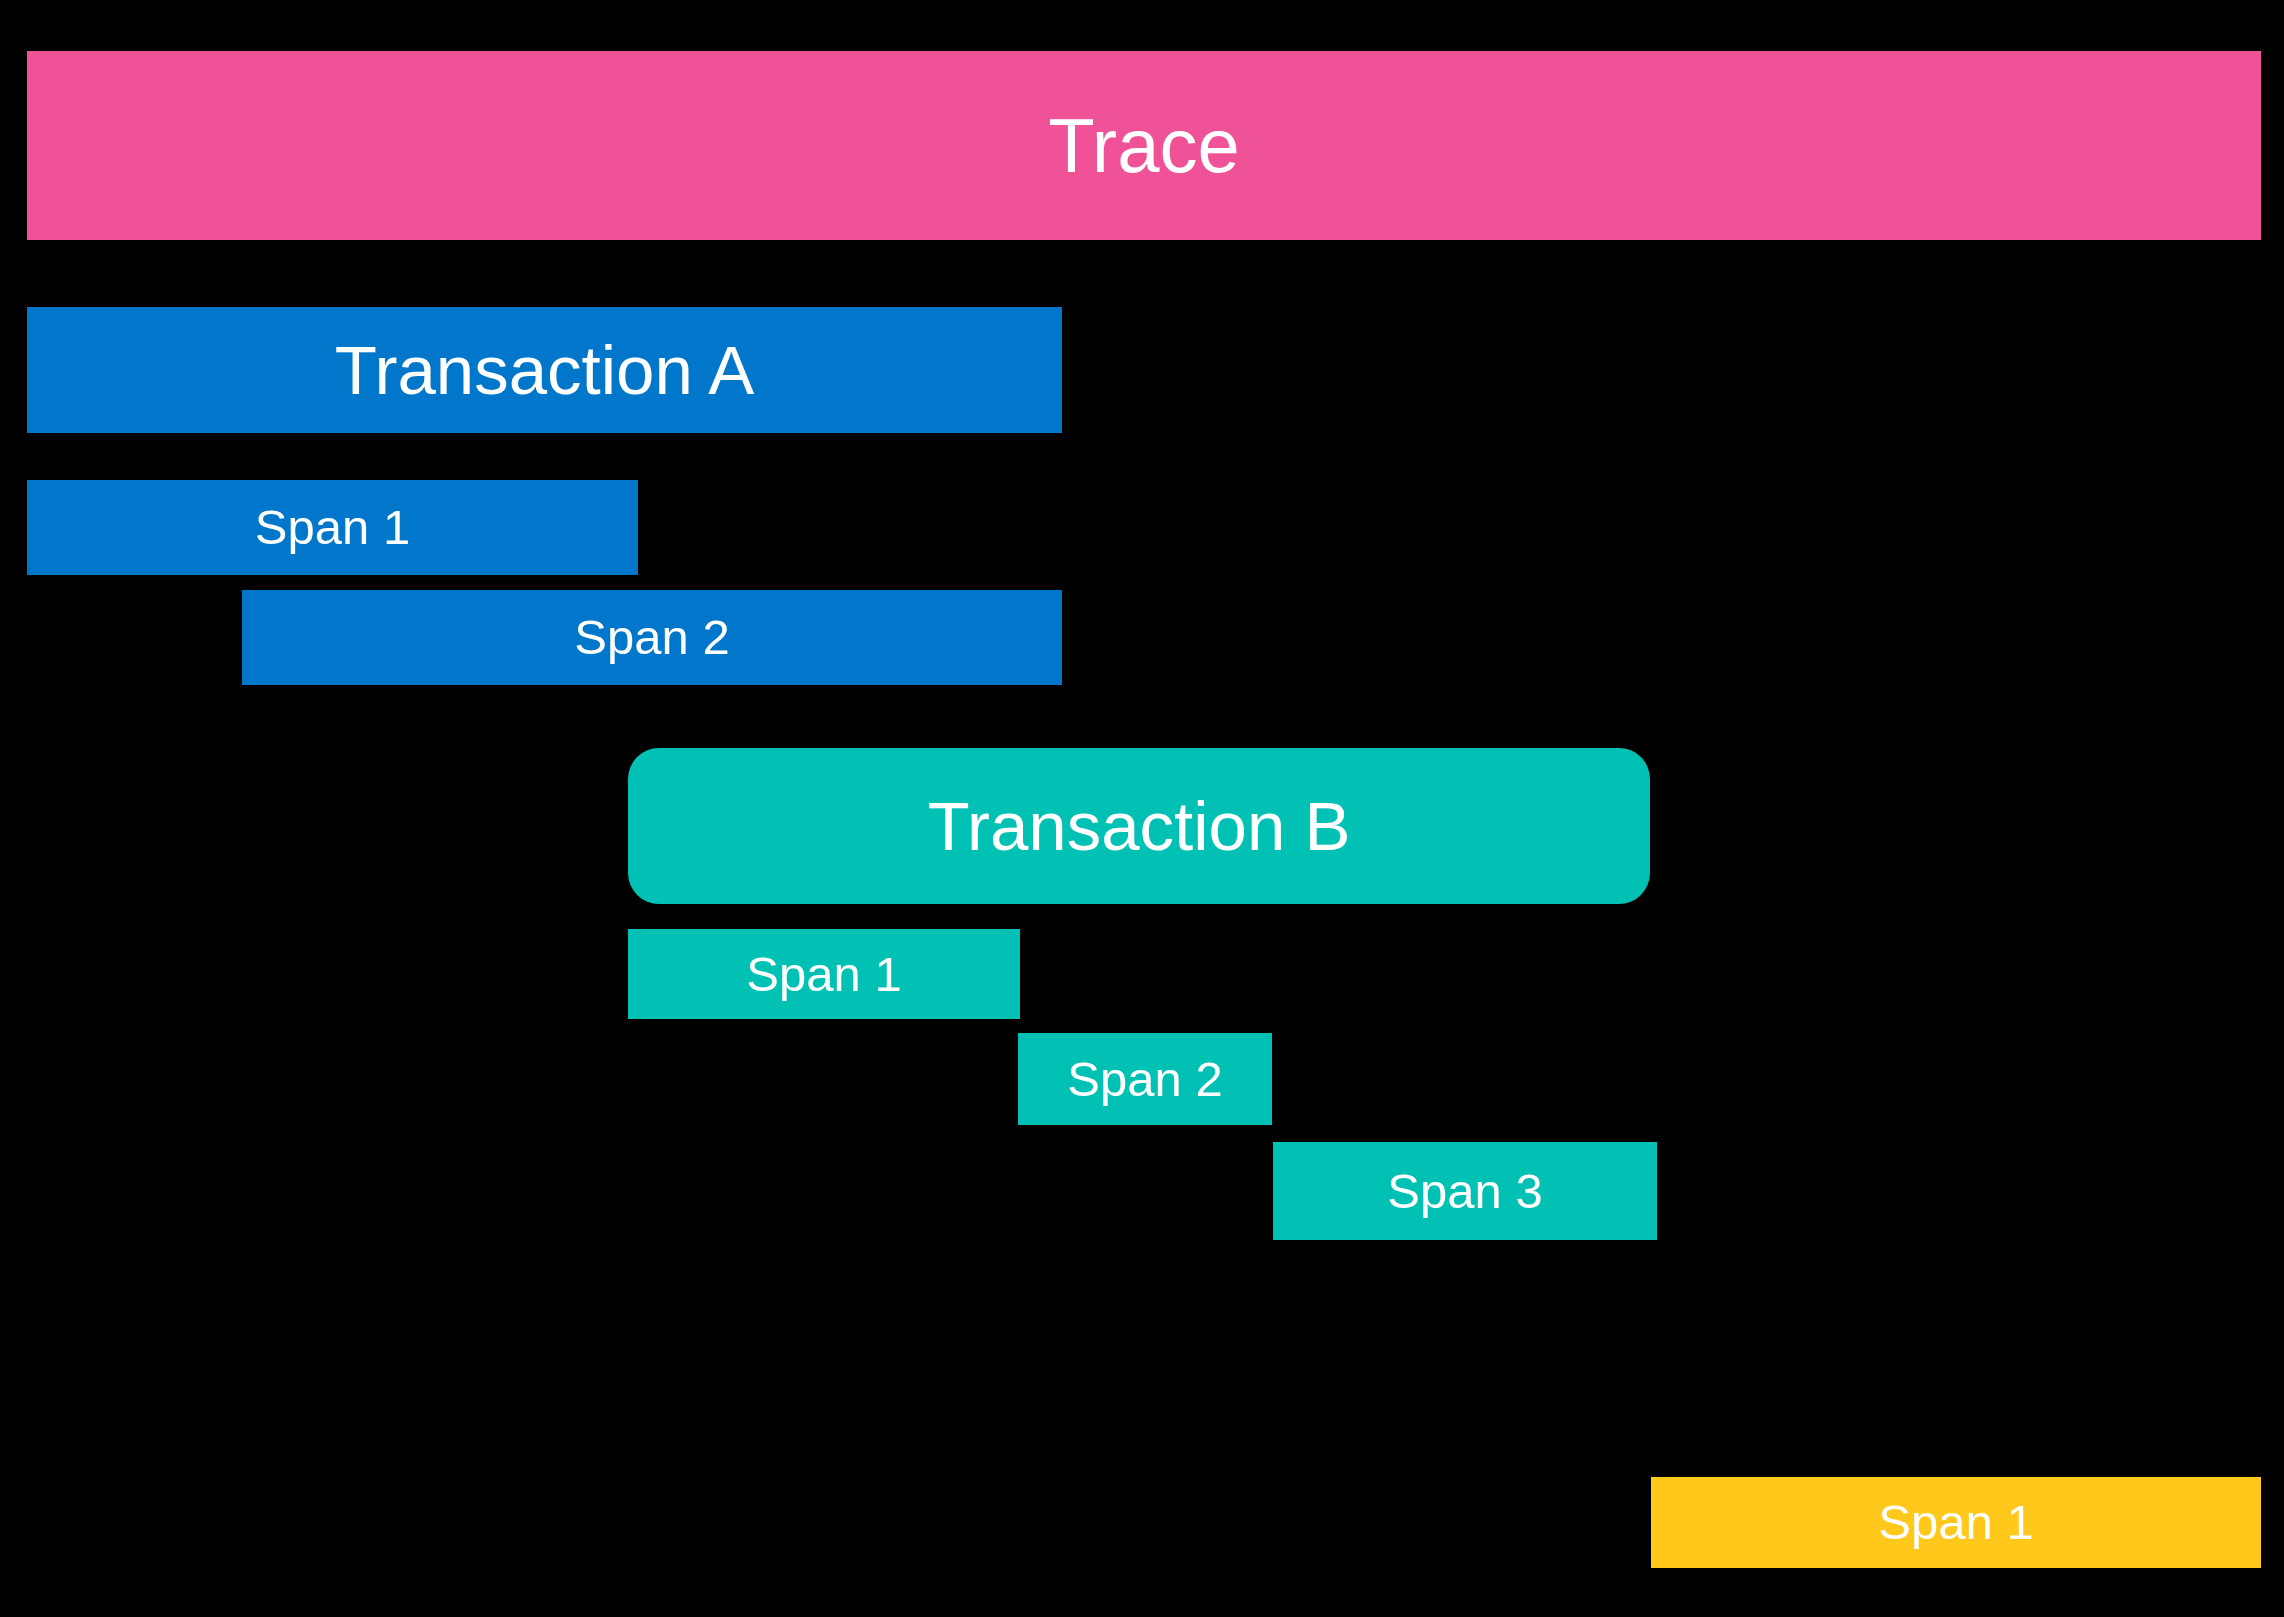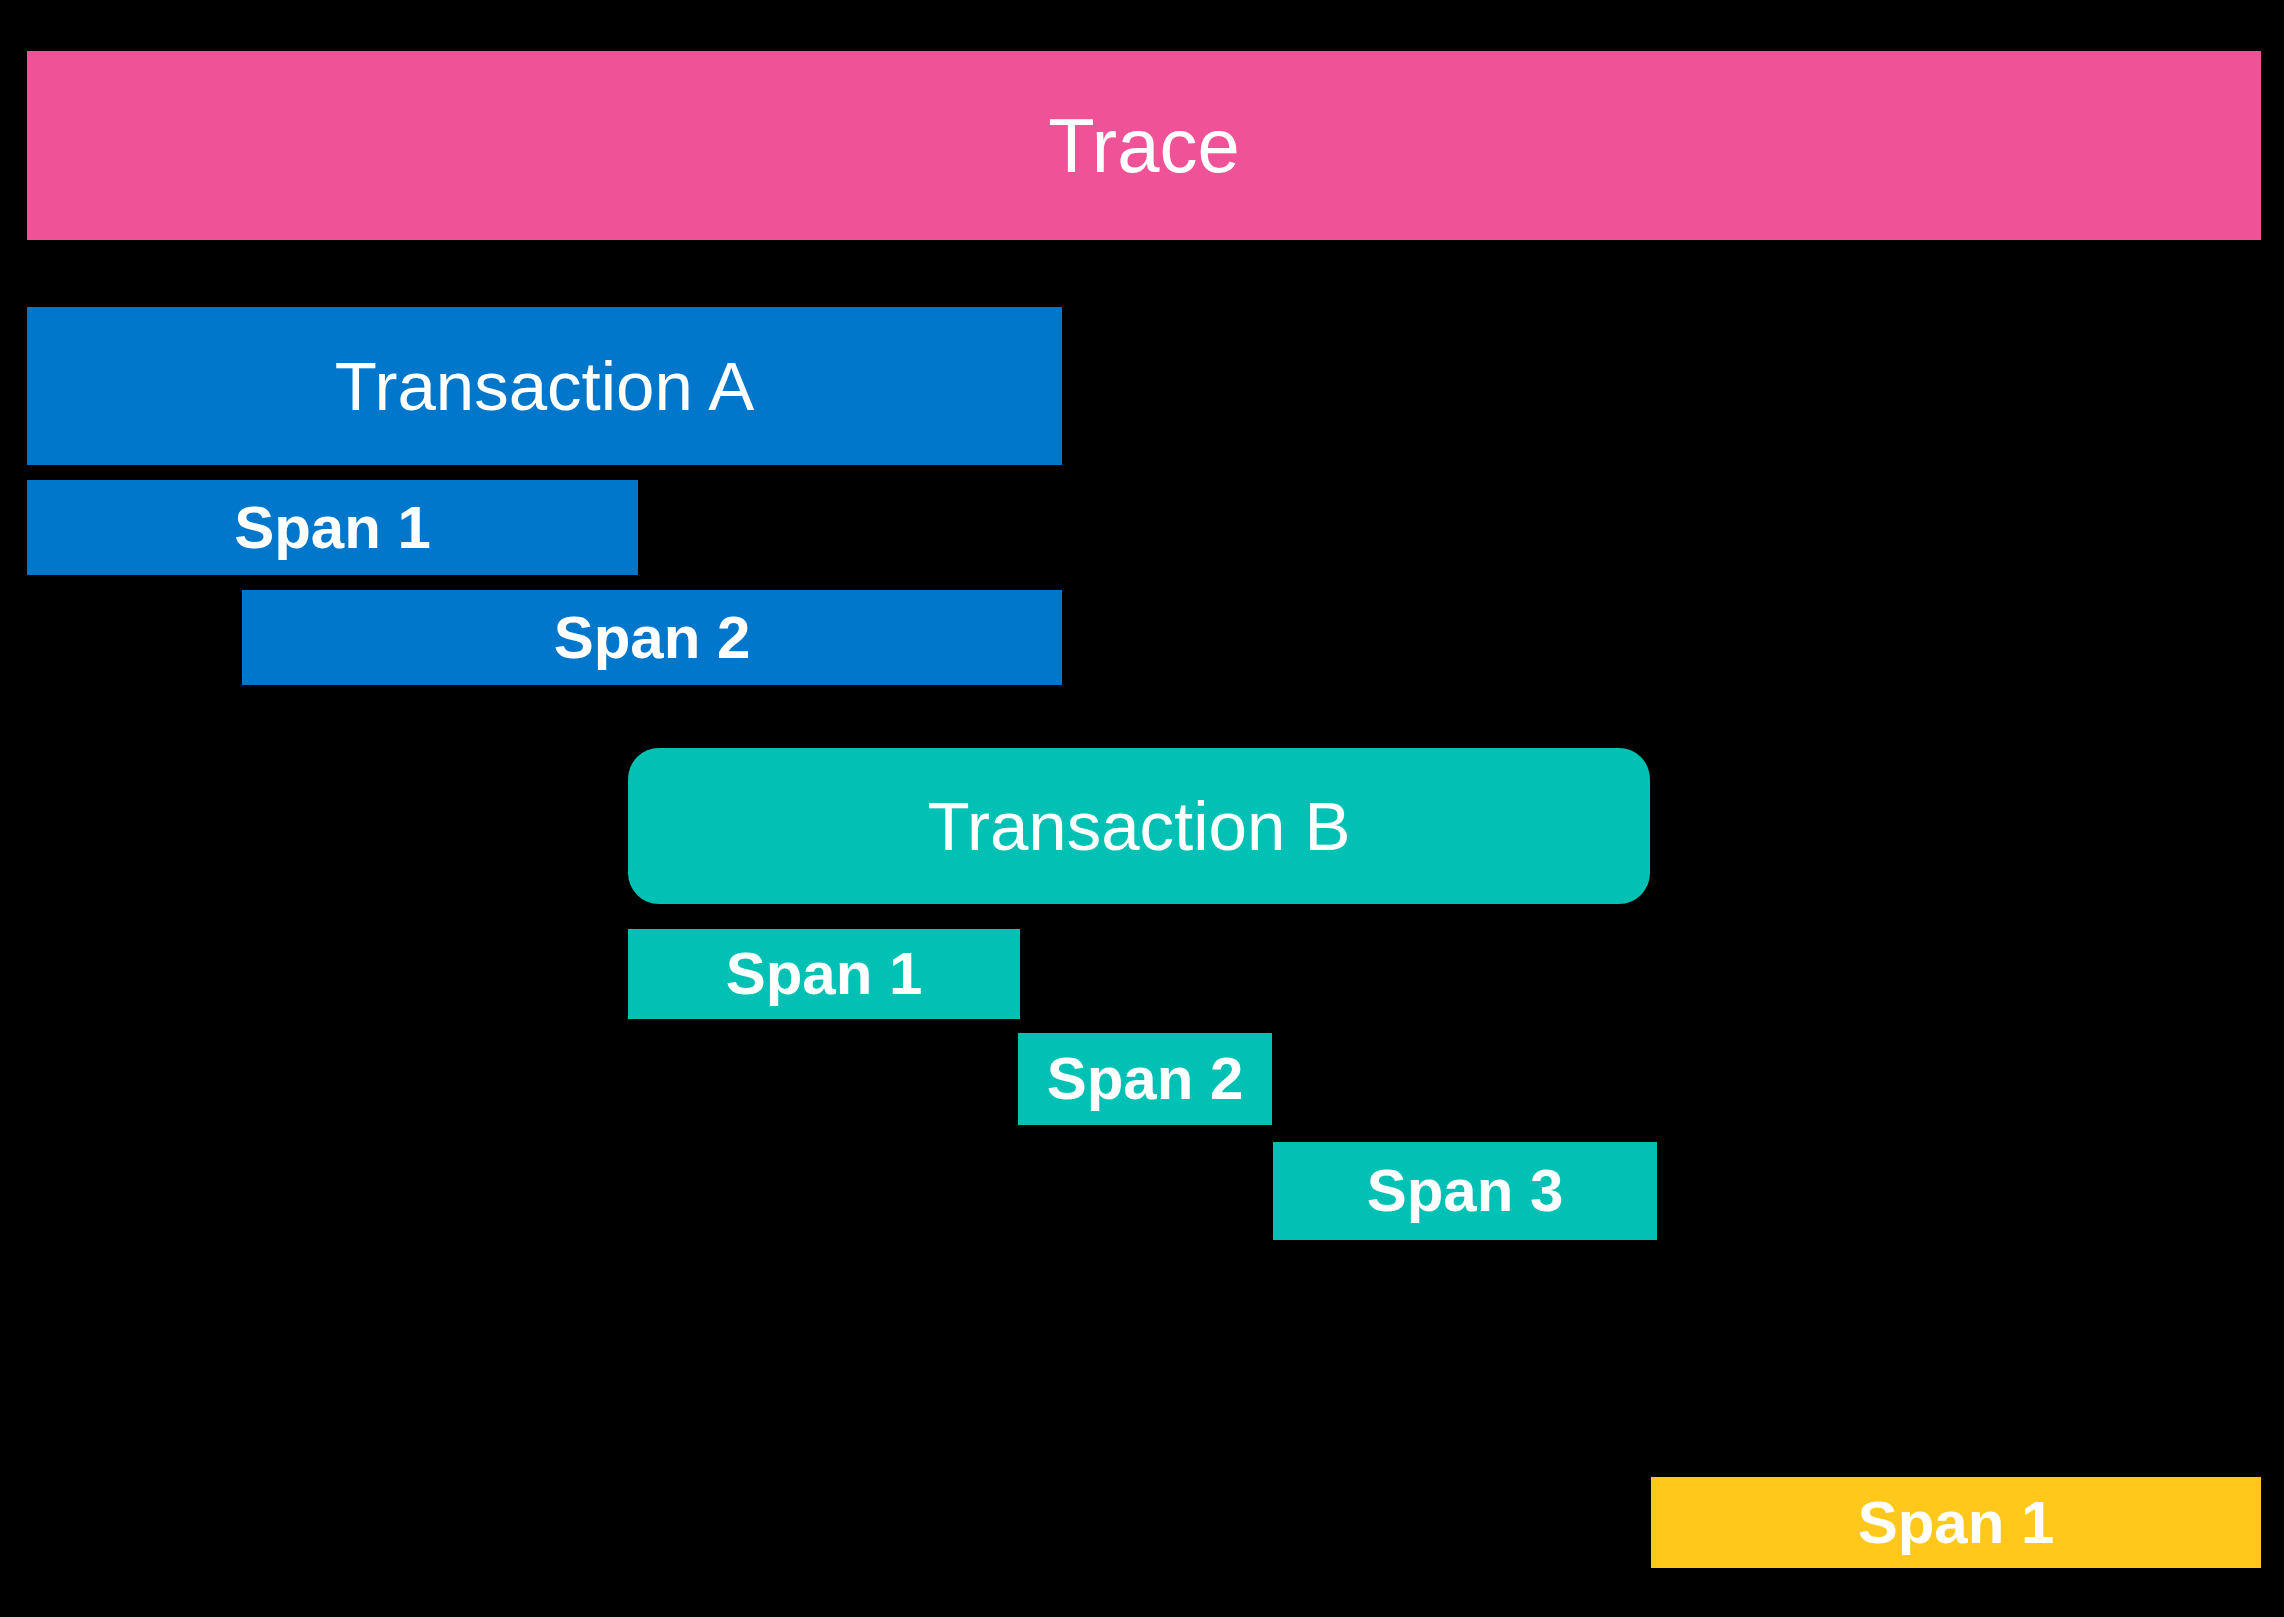"Transaction A" div.bar { height: 158px -> 126px }
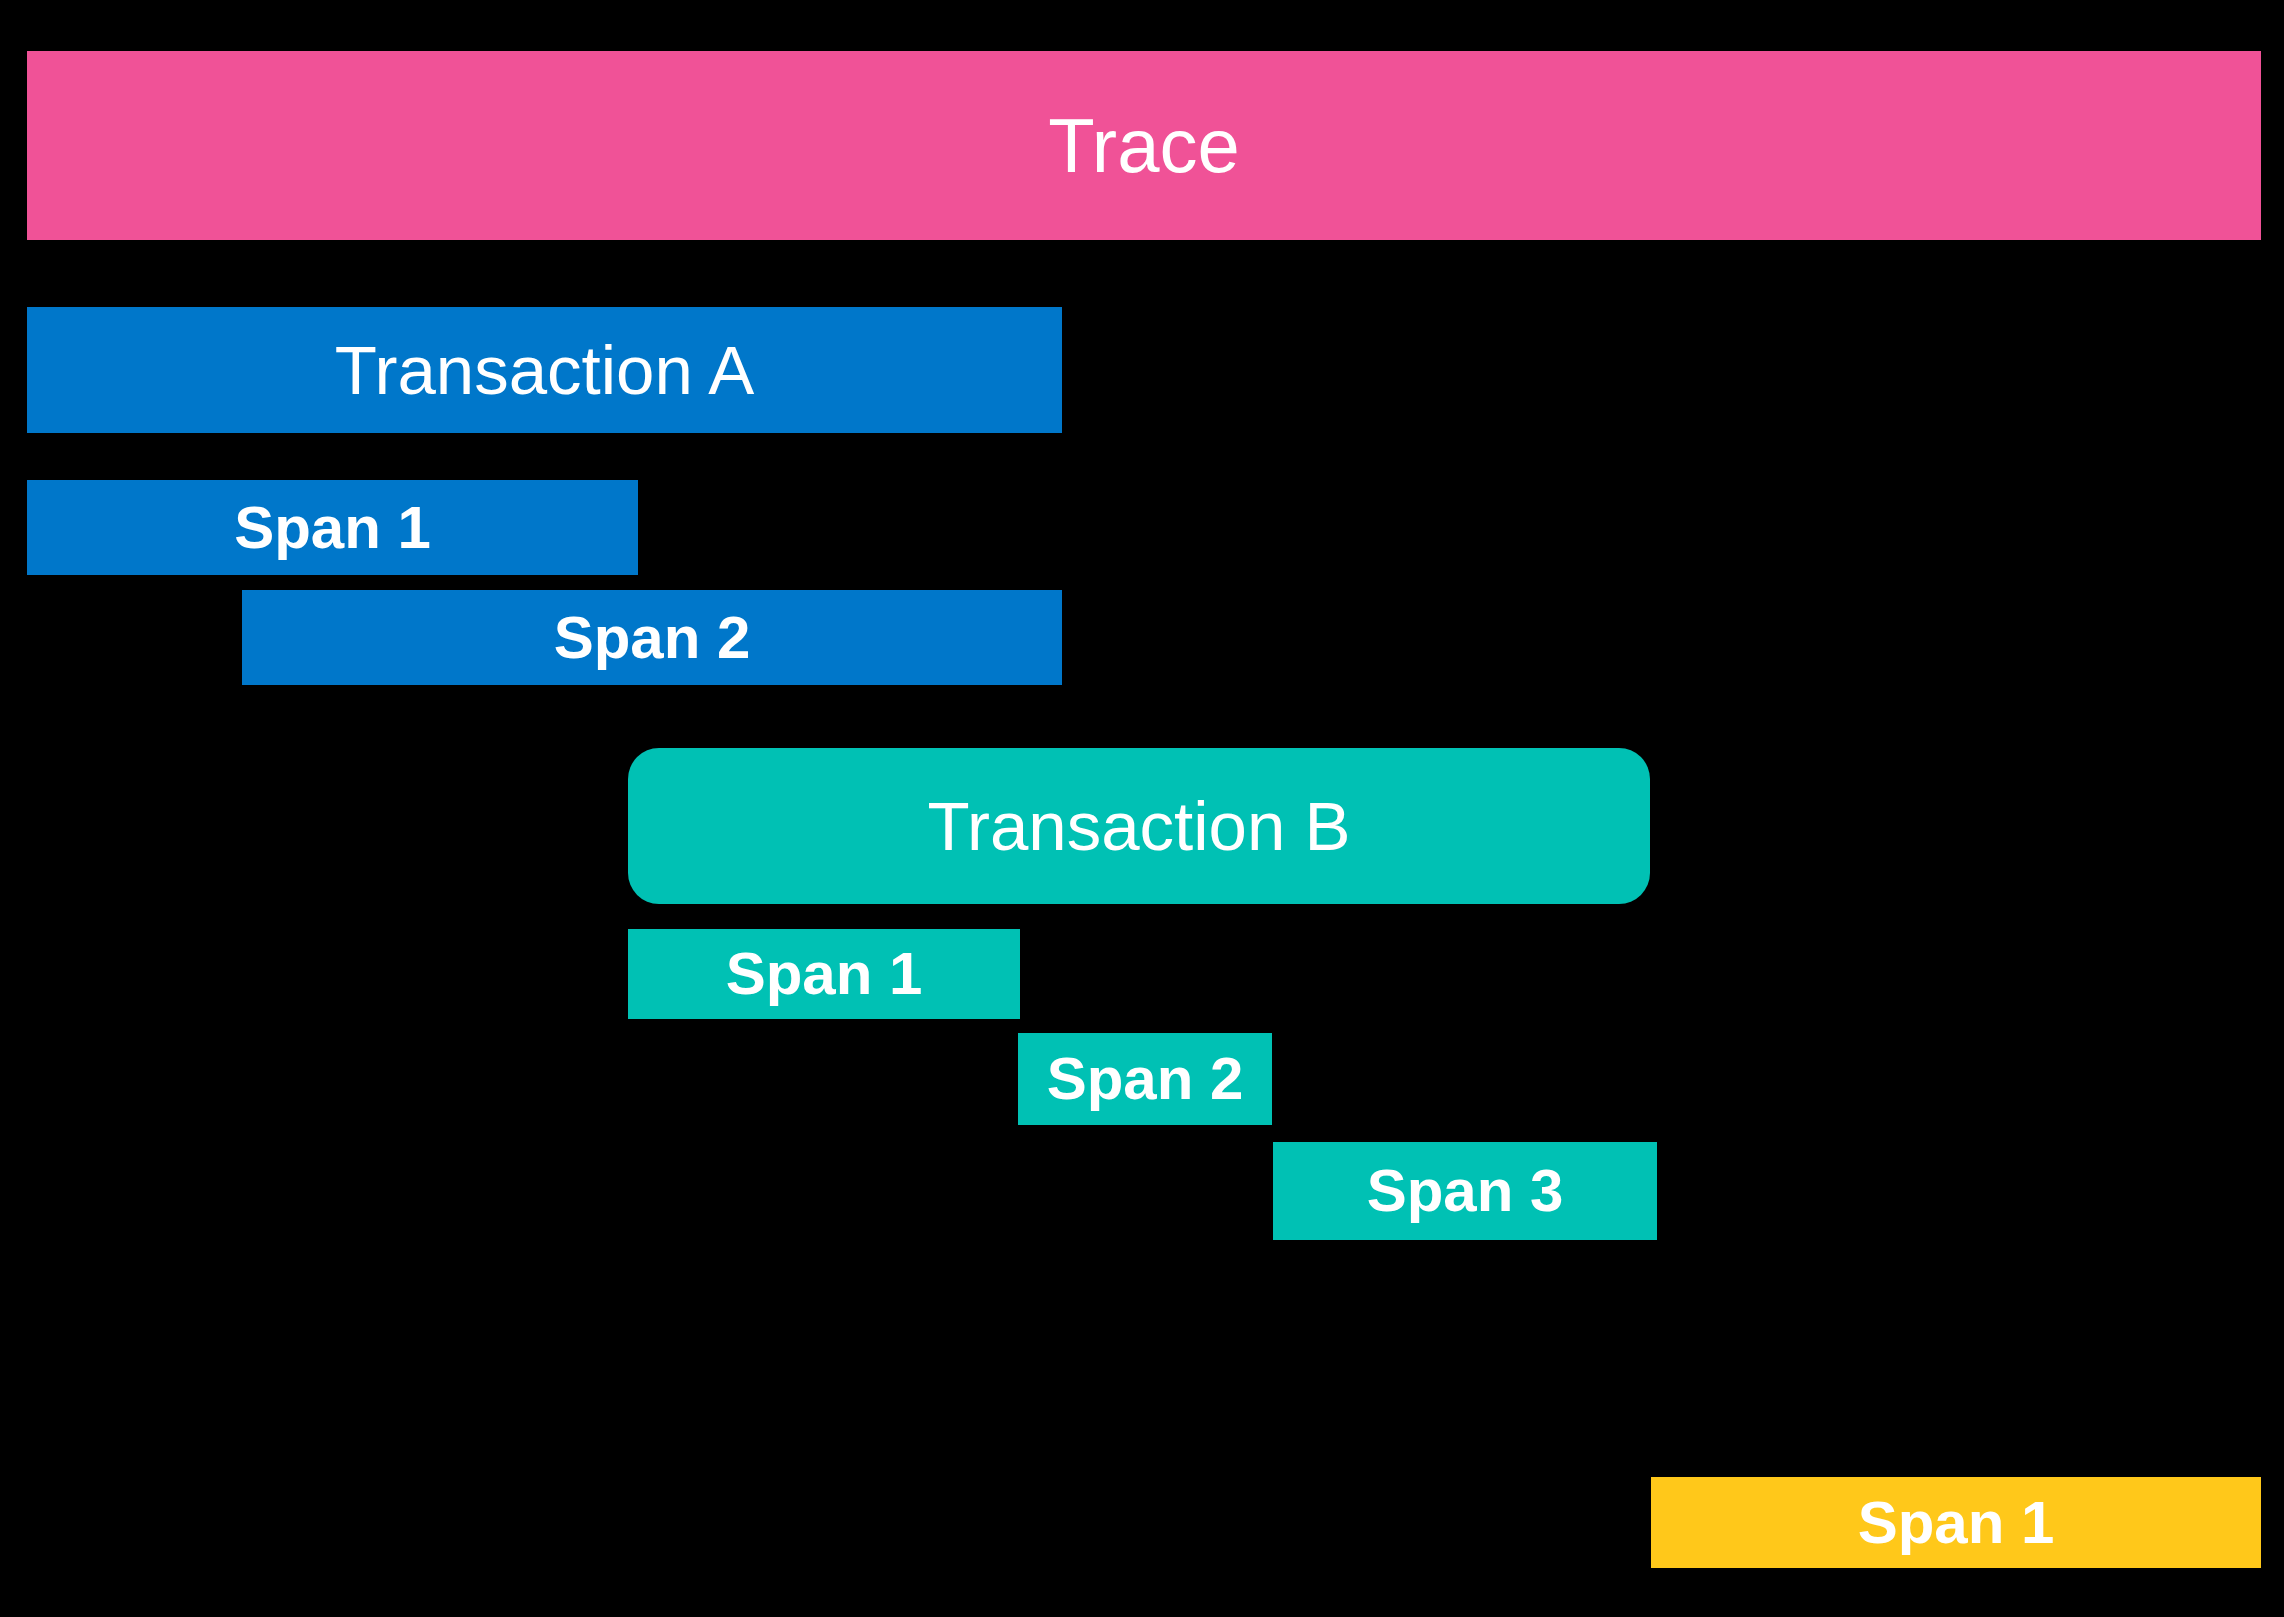"Span 1" .tier-span .bar-label { font-size: 60px -> 49px; font-weight: bold -> none }
